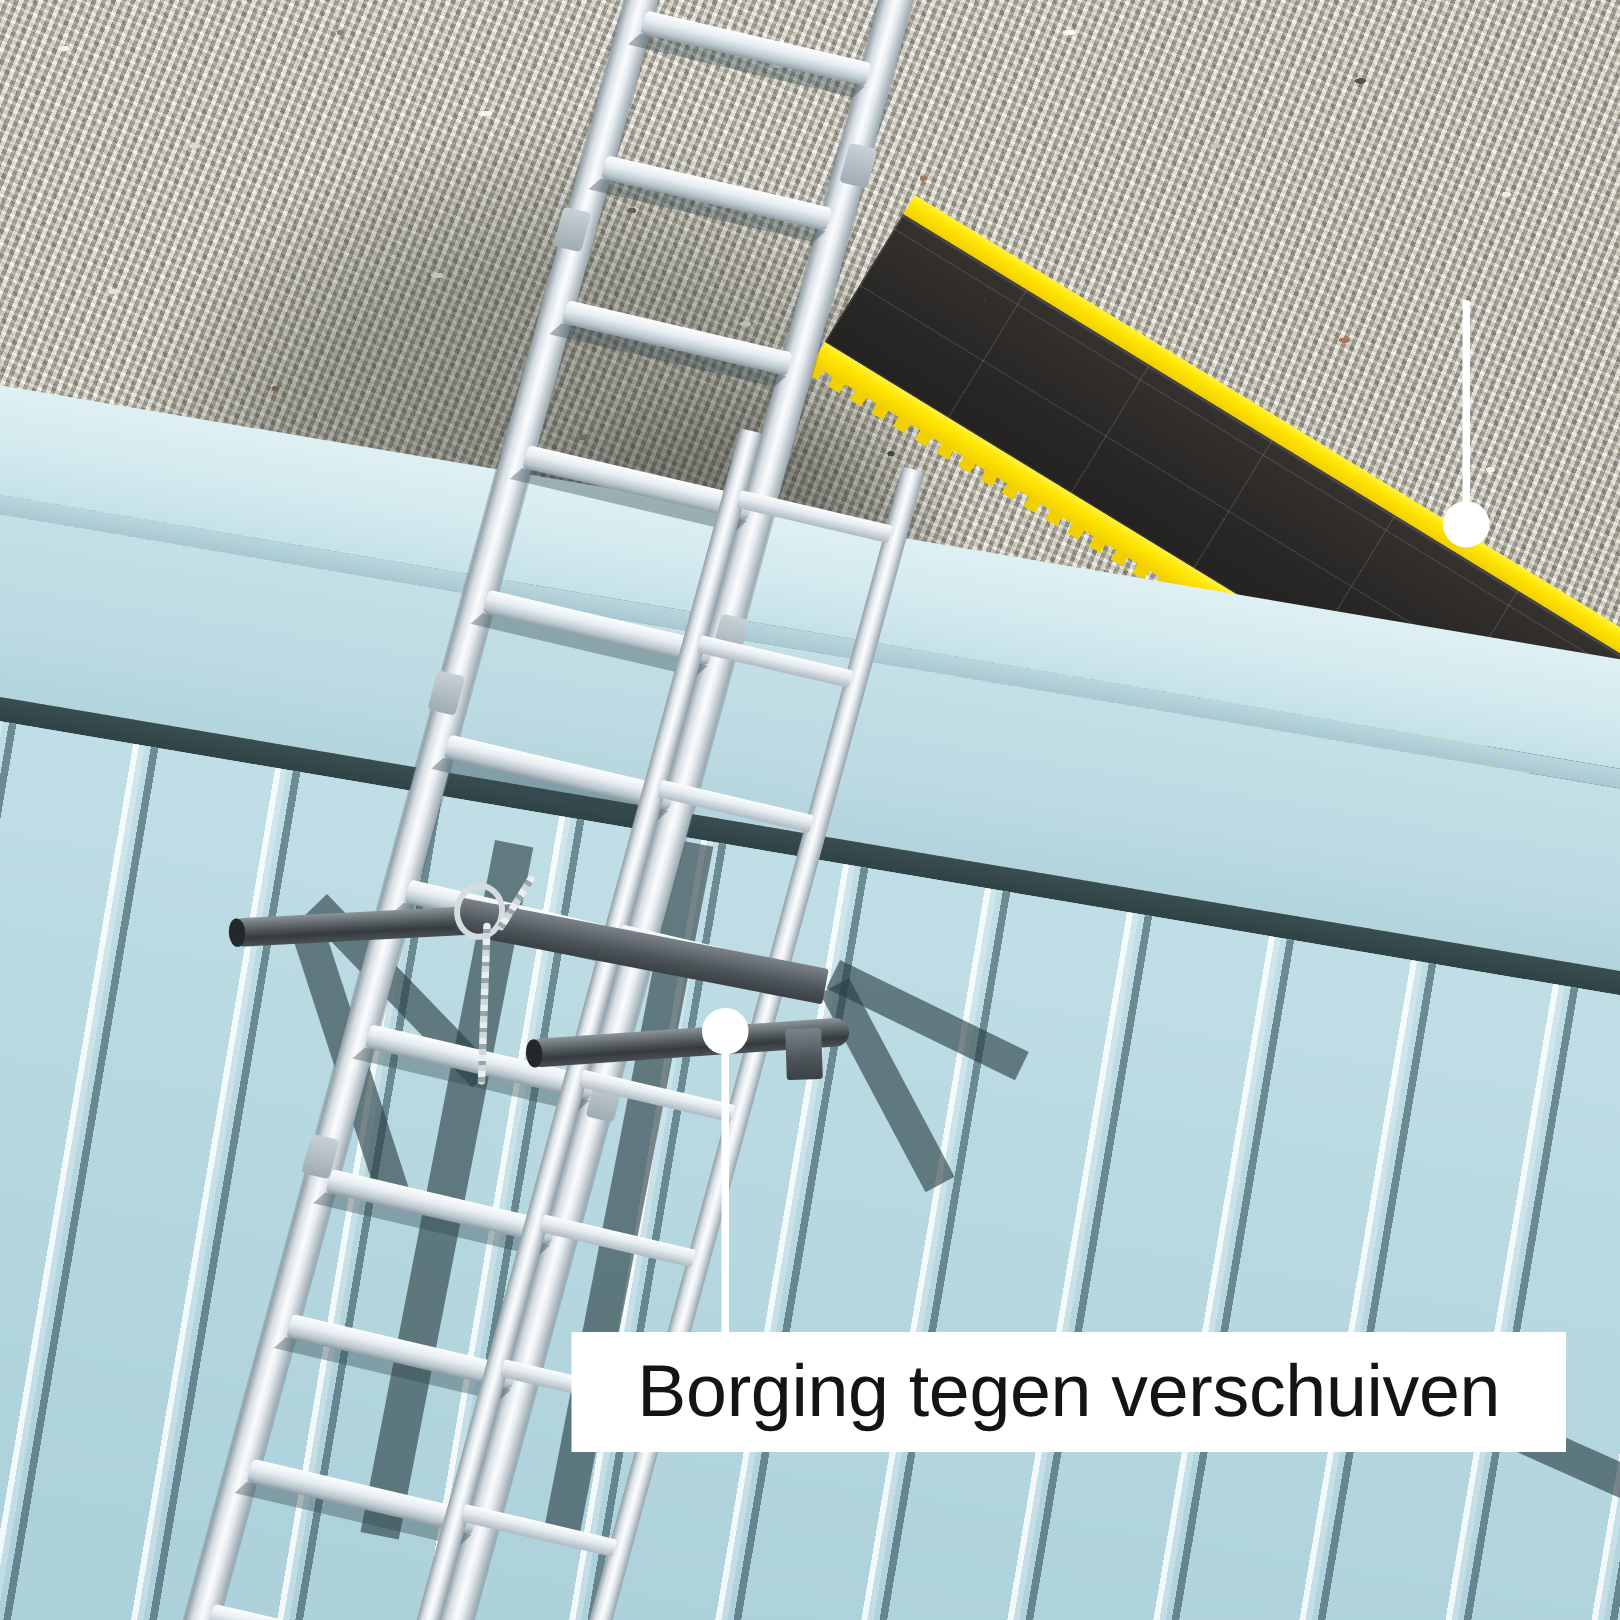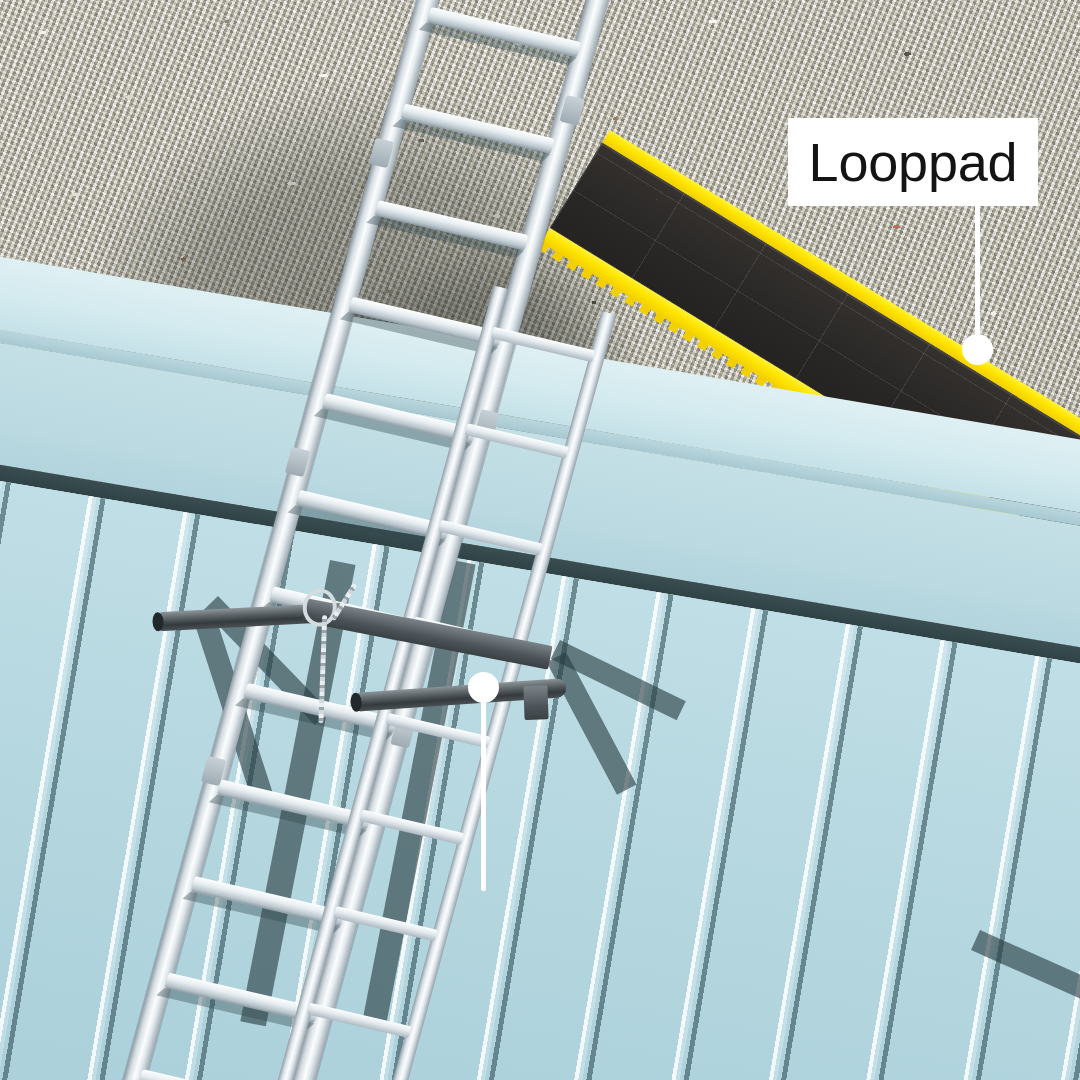"Looppad" div.callout-box { html: <div> <span>Looppad</span> </div> -> none }
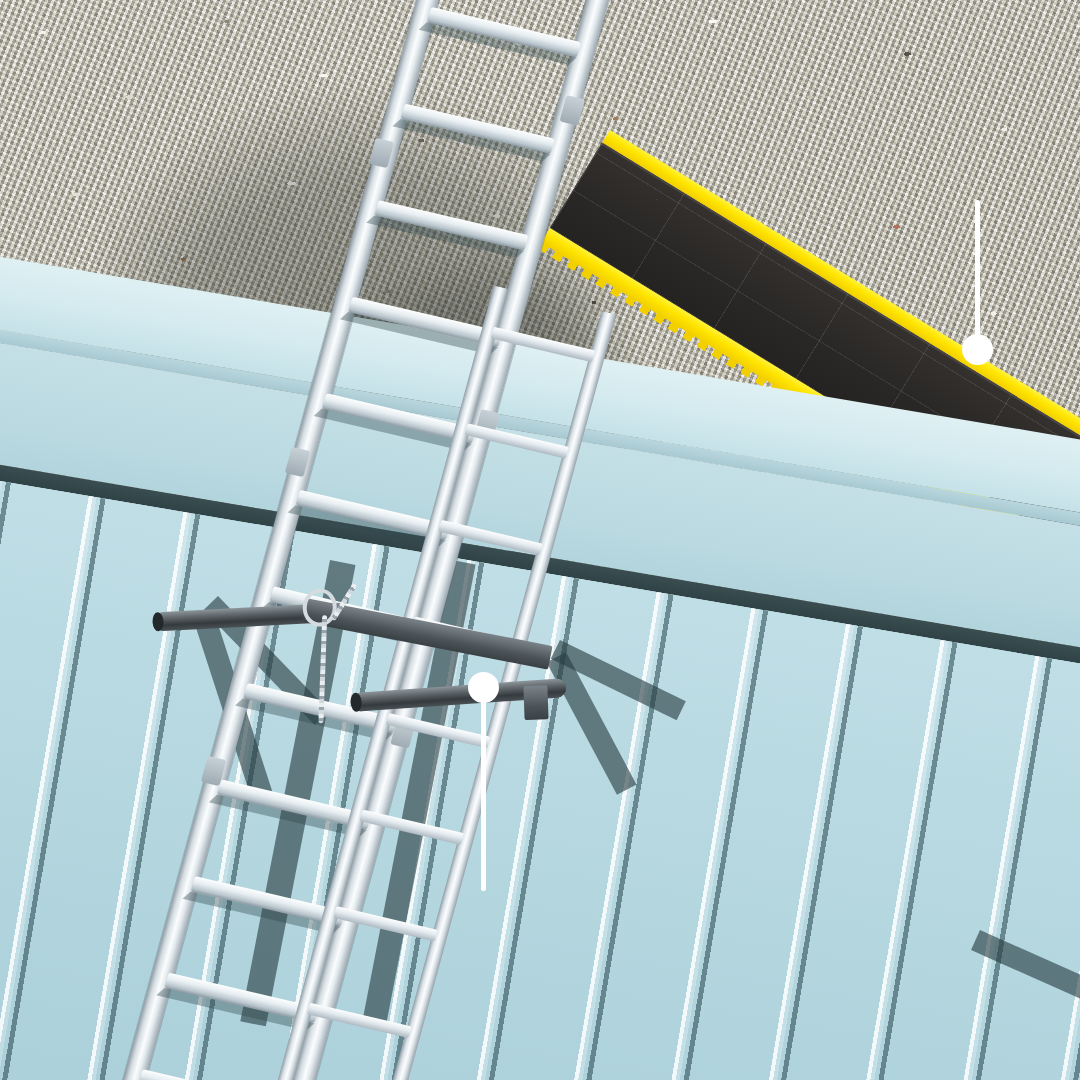"Borging tegen verschuiven" div.callout-box { html: none -> <div> <span>Borging tegen verschuiven</span> </div> }
